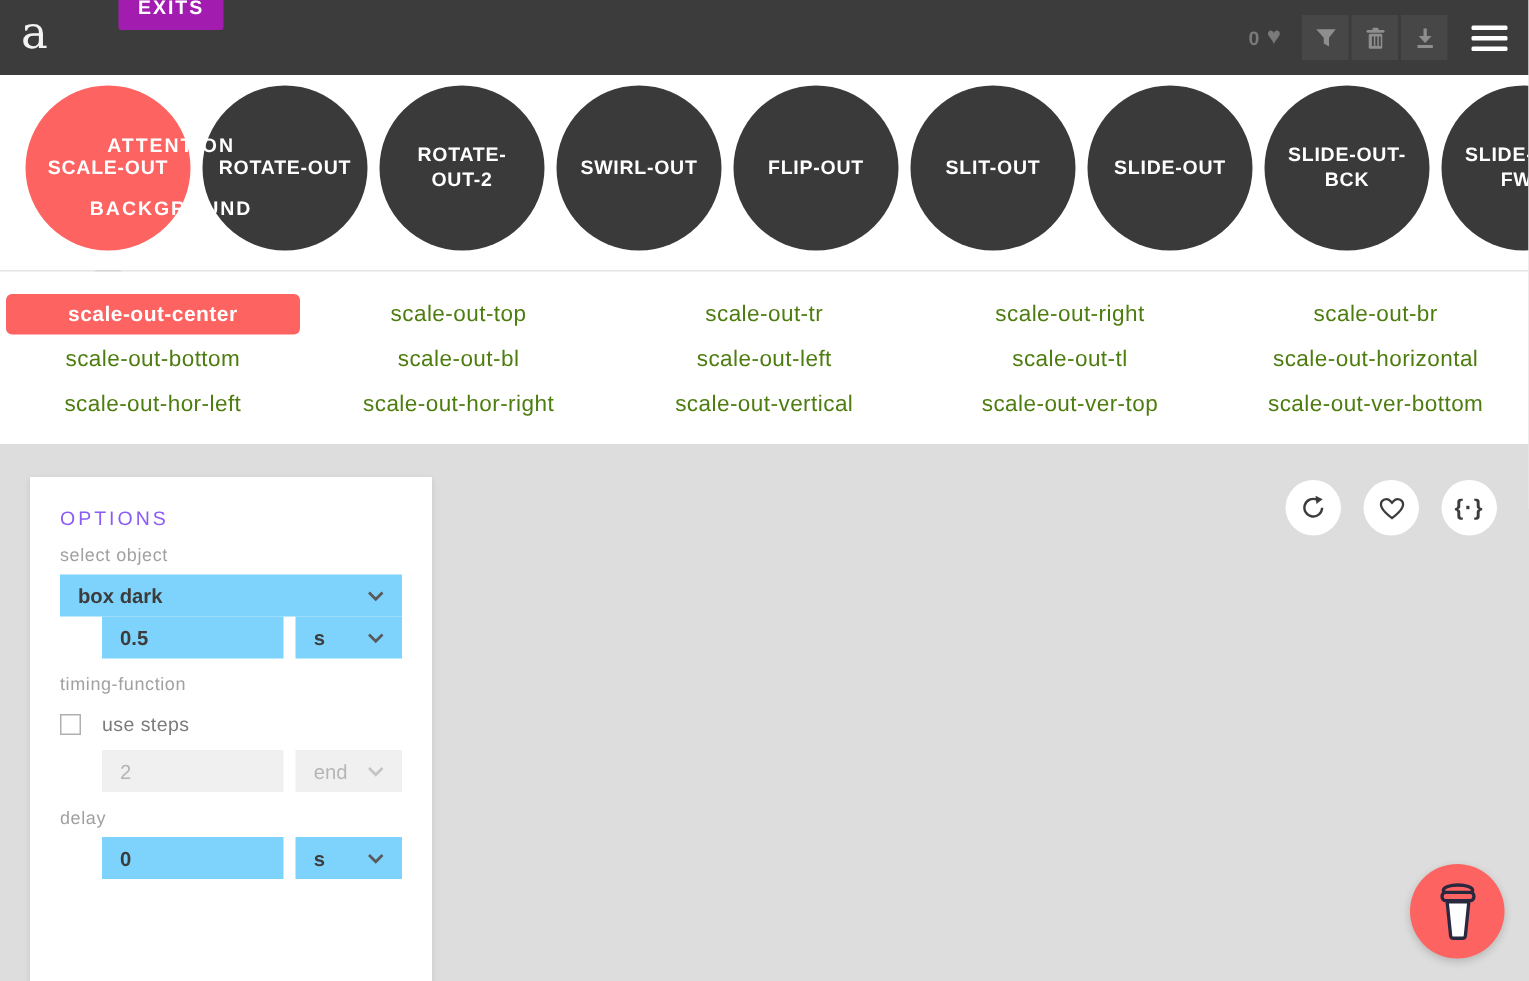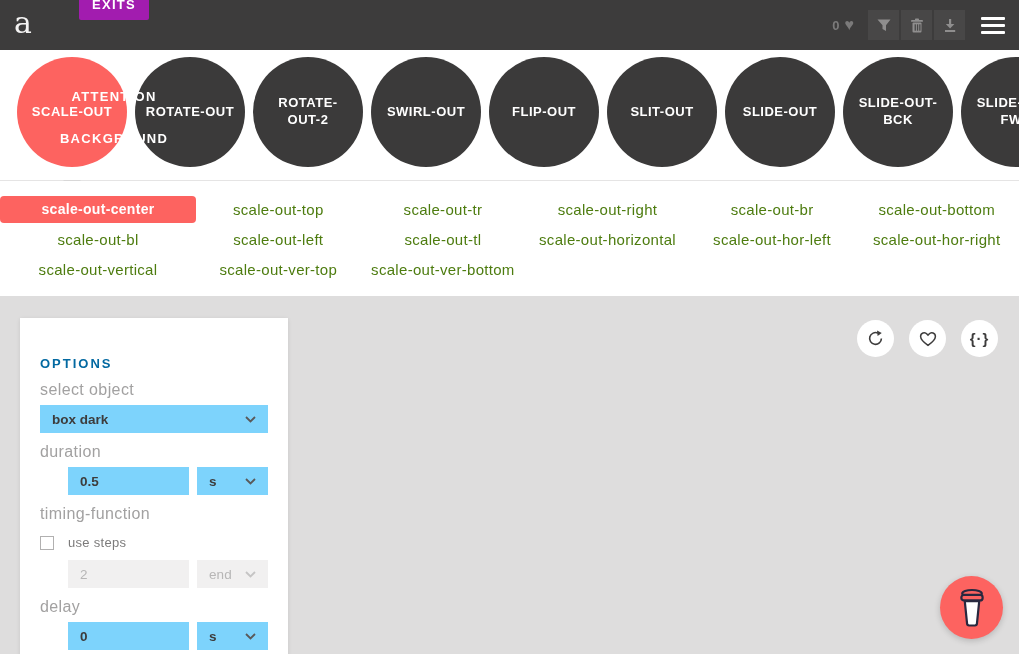"scale-out-center" .var-grid { grid-template-columns: repeat(6,1fr) -> repeat(5,1fr) }
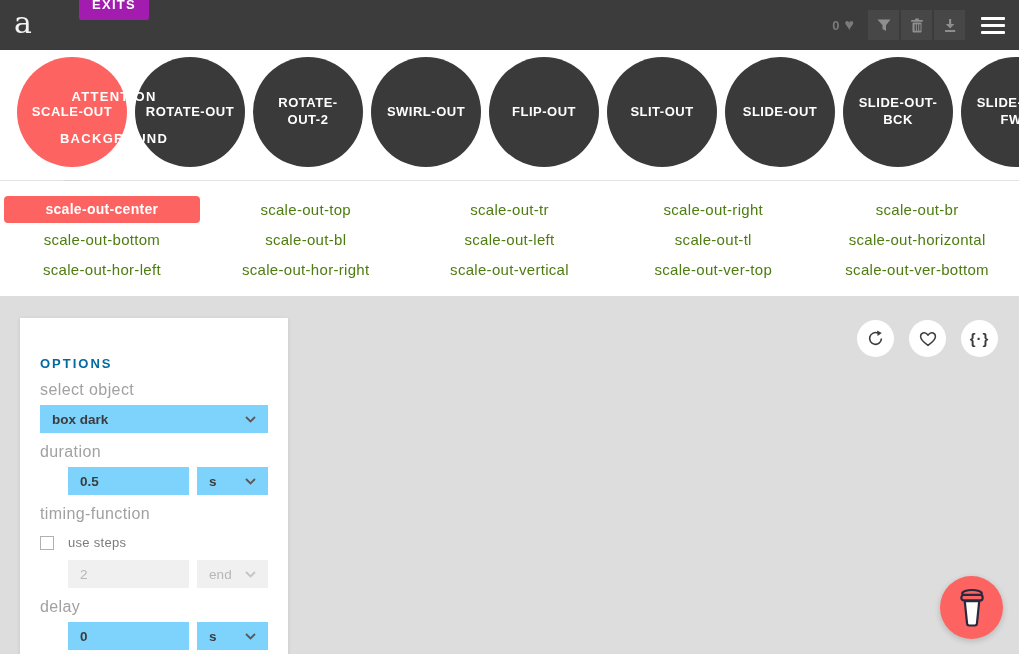"OPTIONS" .panel-title { color: #0369a1 -> #8b5cf6; font-weight: bold -> normal; margin-top: 18px -> none }
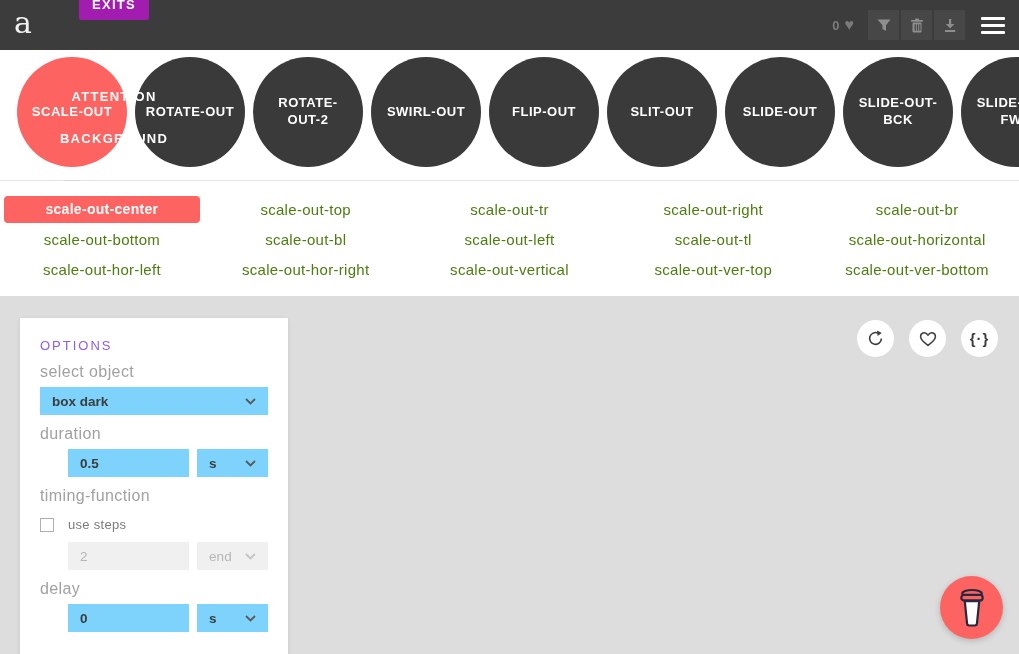"select object" .f-label { font-size: 16px -> 12px }
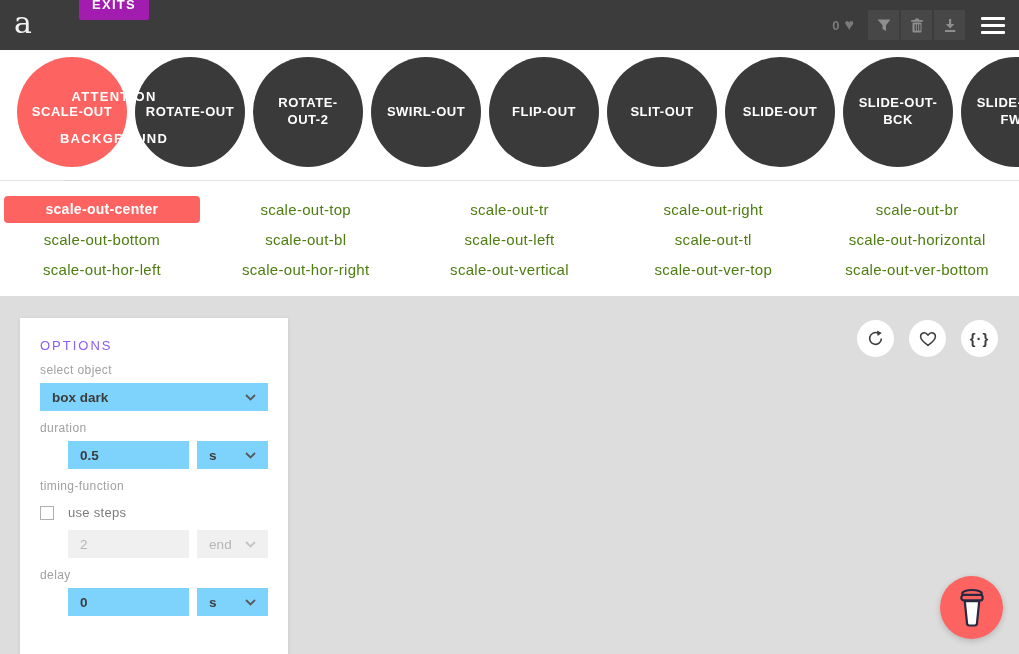"duration" div.f-label { html: <div>duration</div> -> none }
